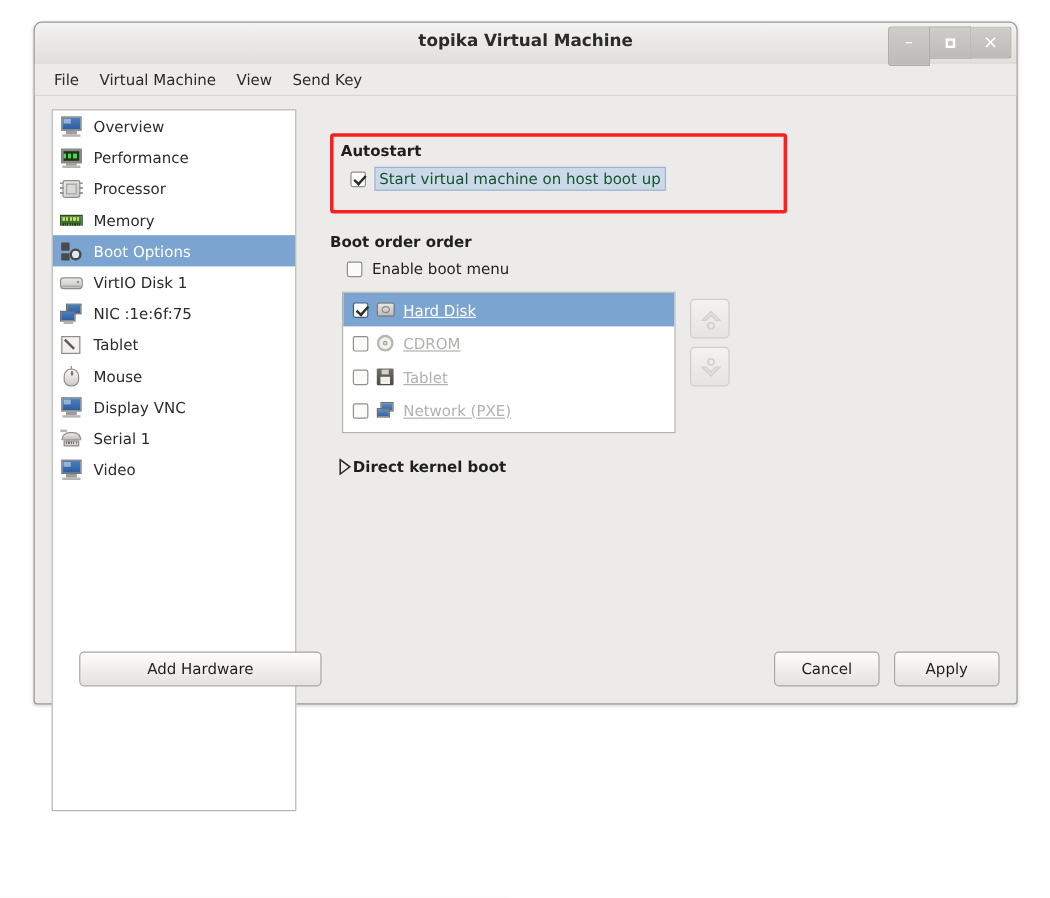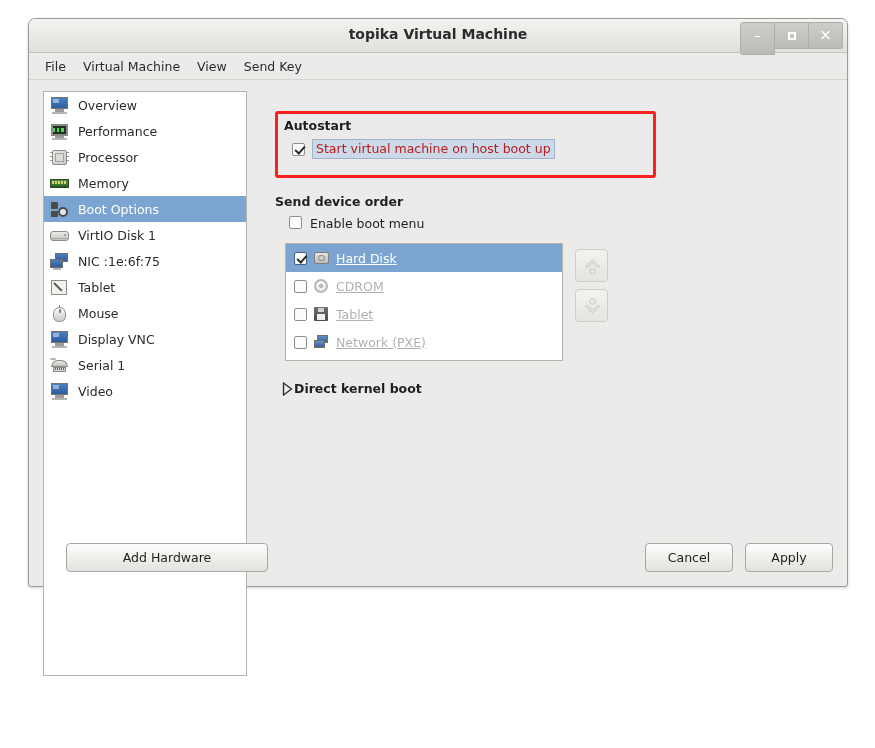"Start virtual machine on host" #autostart-label { color: #b91c1c -> #14532d }
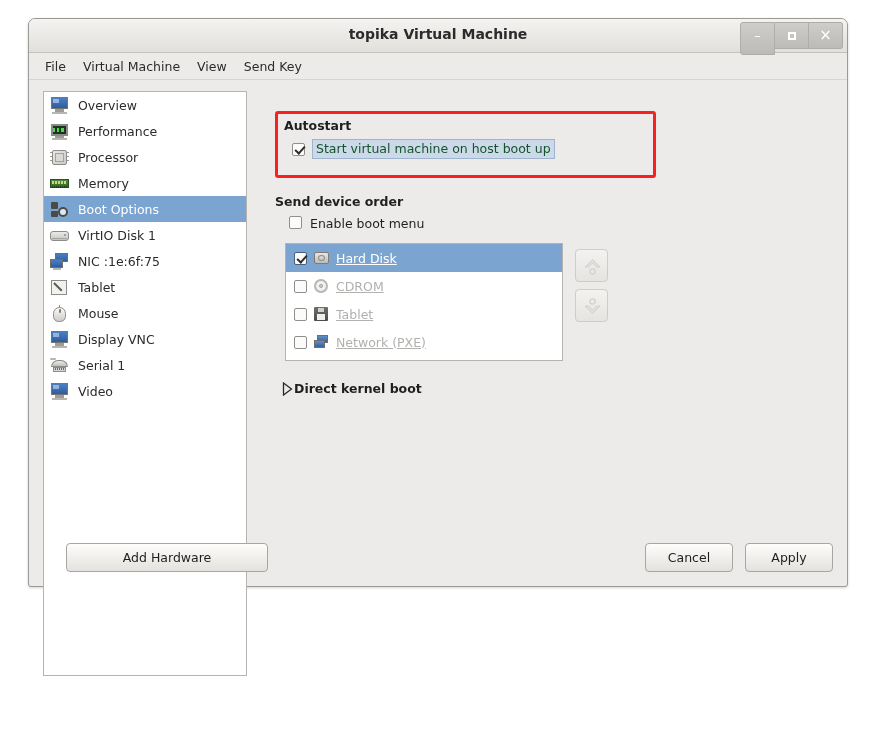"Send device order" div.section-title { text: Send device -> Boot order }
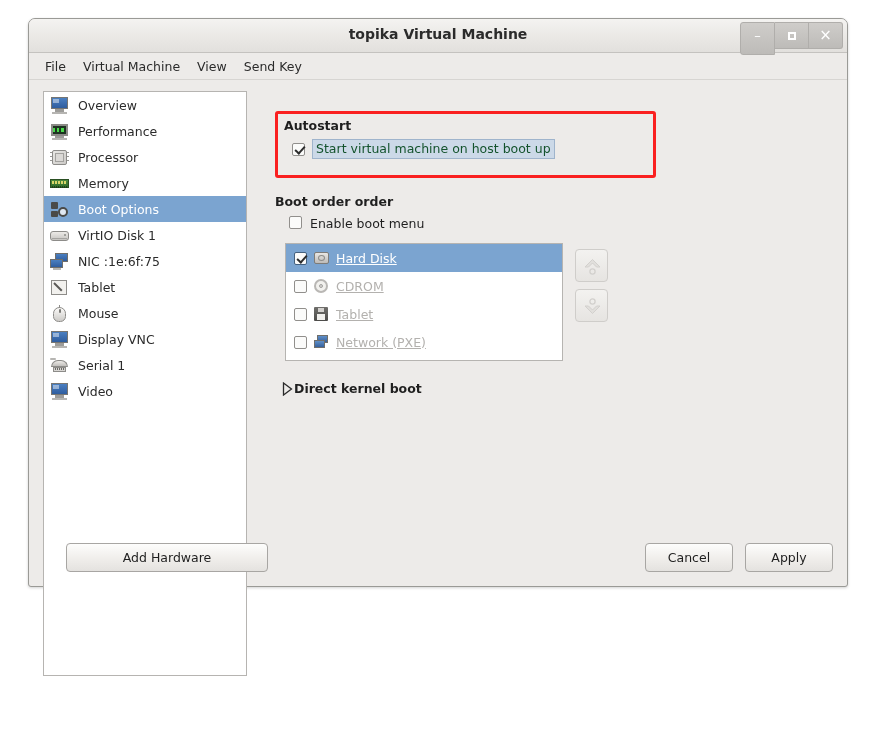"Enable boot menu" #bootmenu-row { align-items: flex-start -> flex-end }
